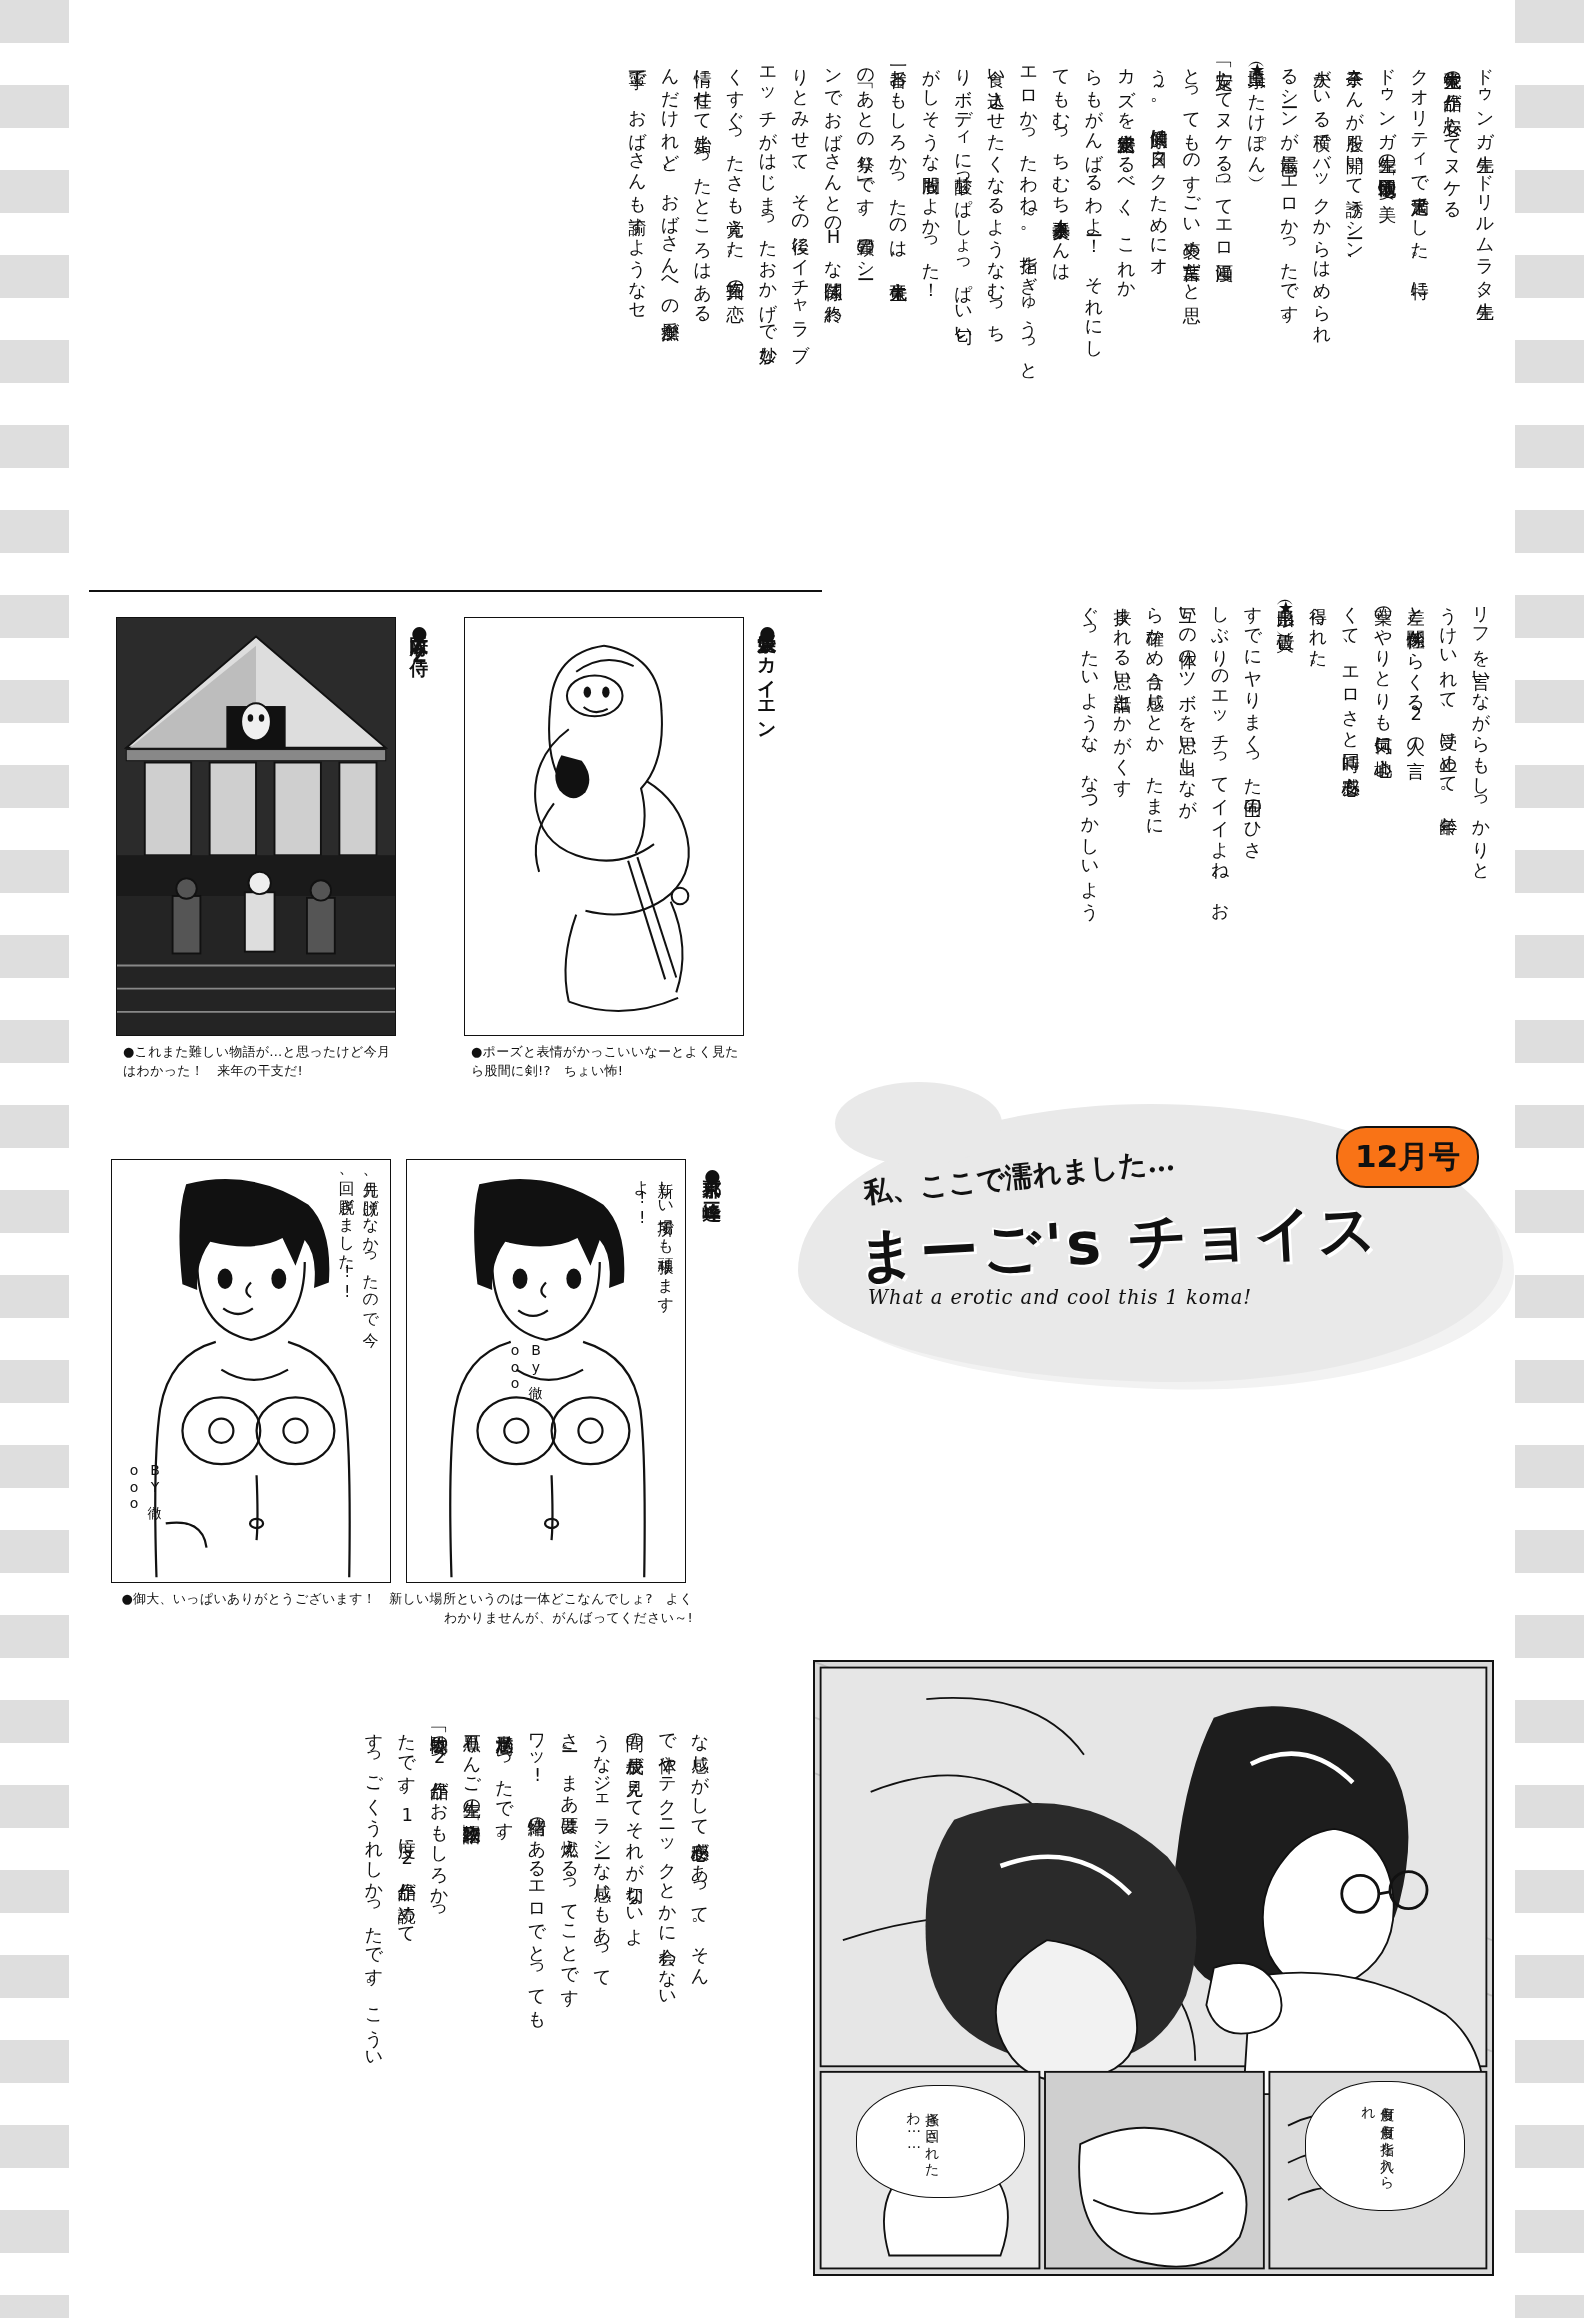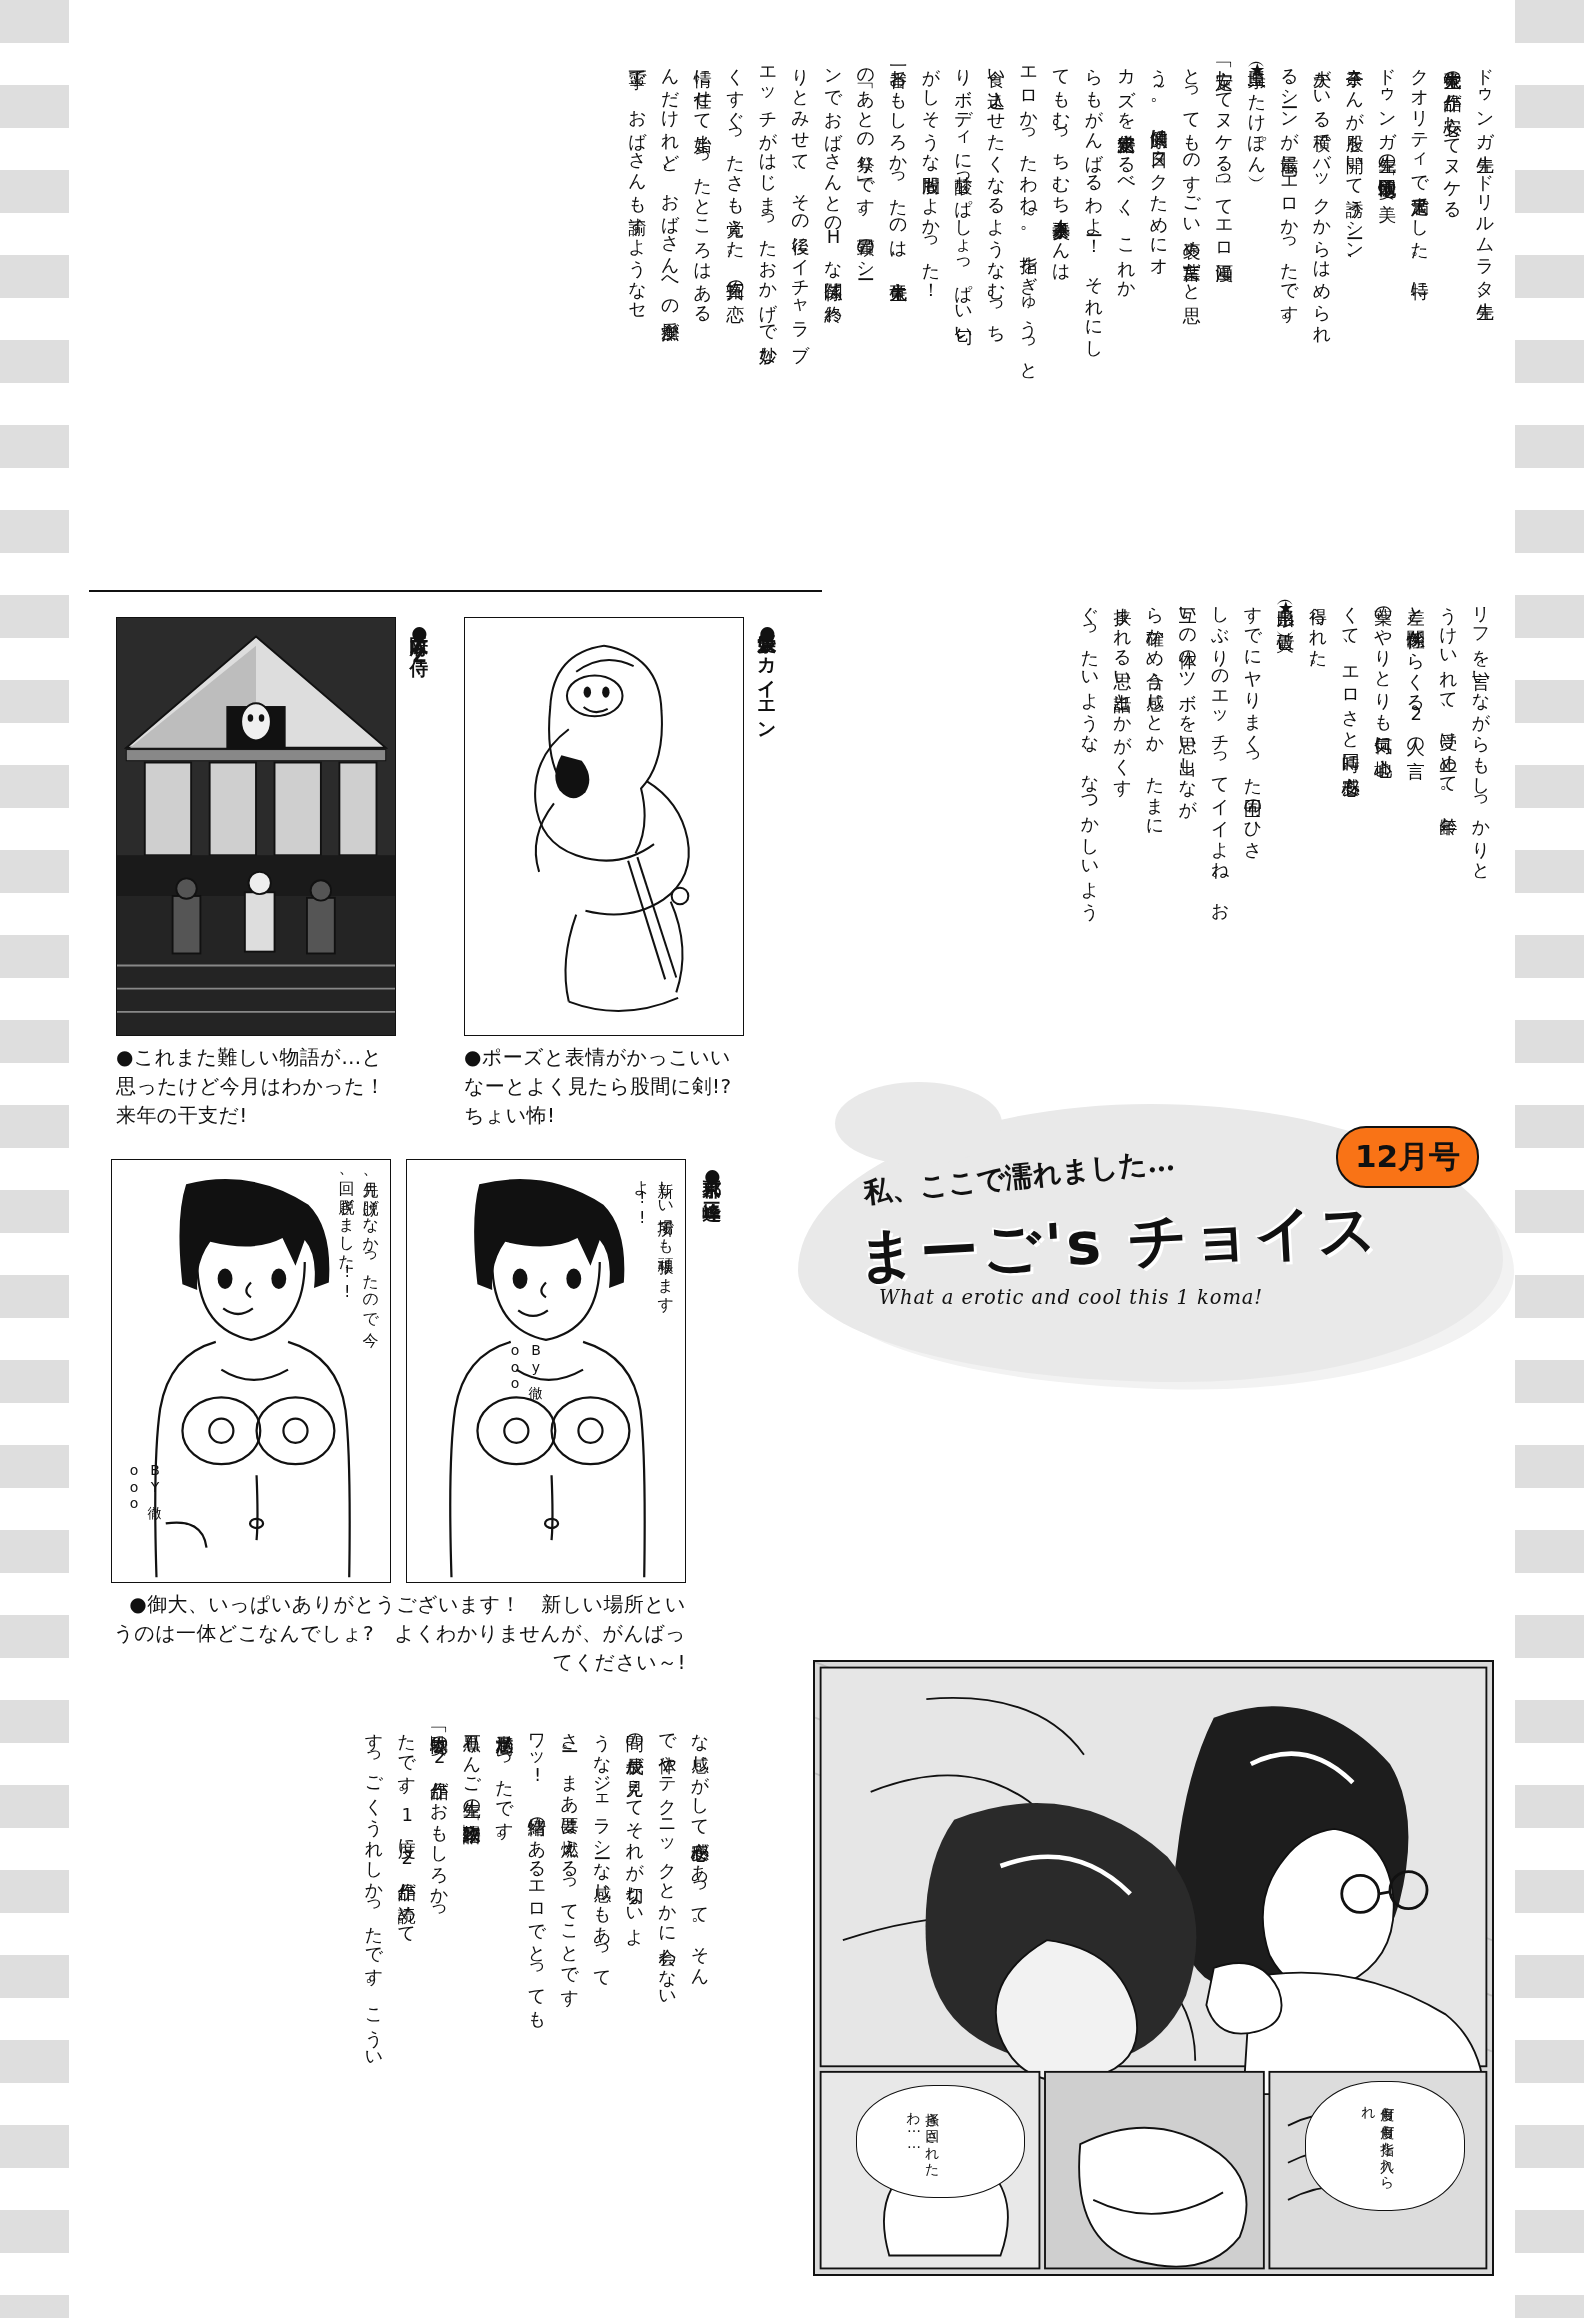"●これまた難しい物語が…と思ったけど今月はわかった！ 来年の干支だ!" .cap { font-size: 20px -> 13px; margin-left: none -> 7px }
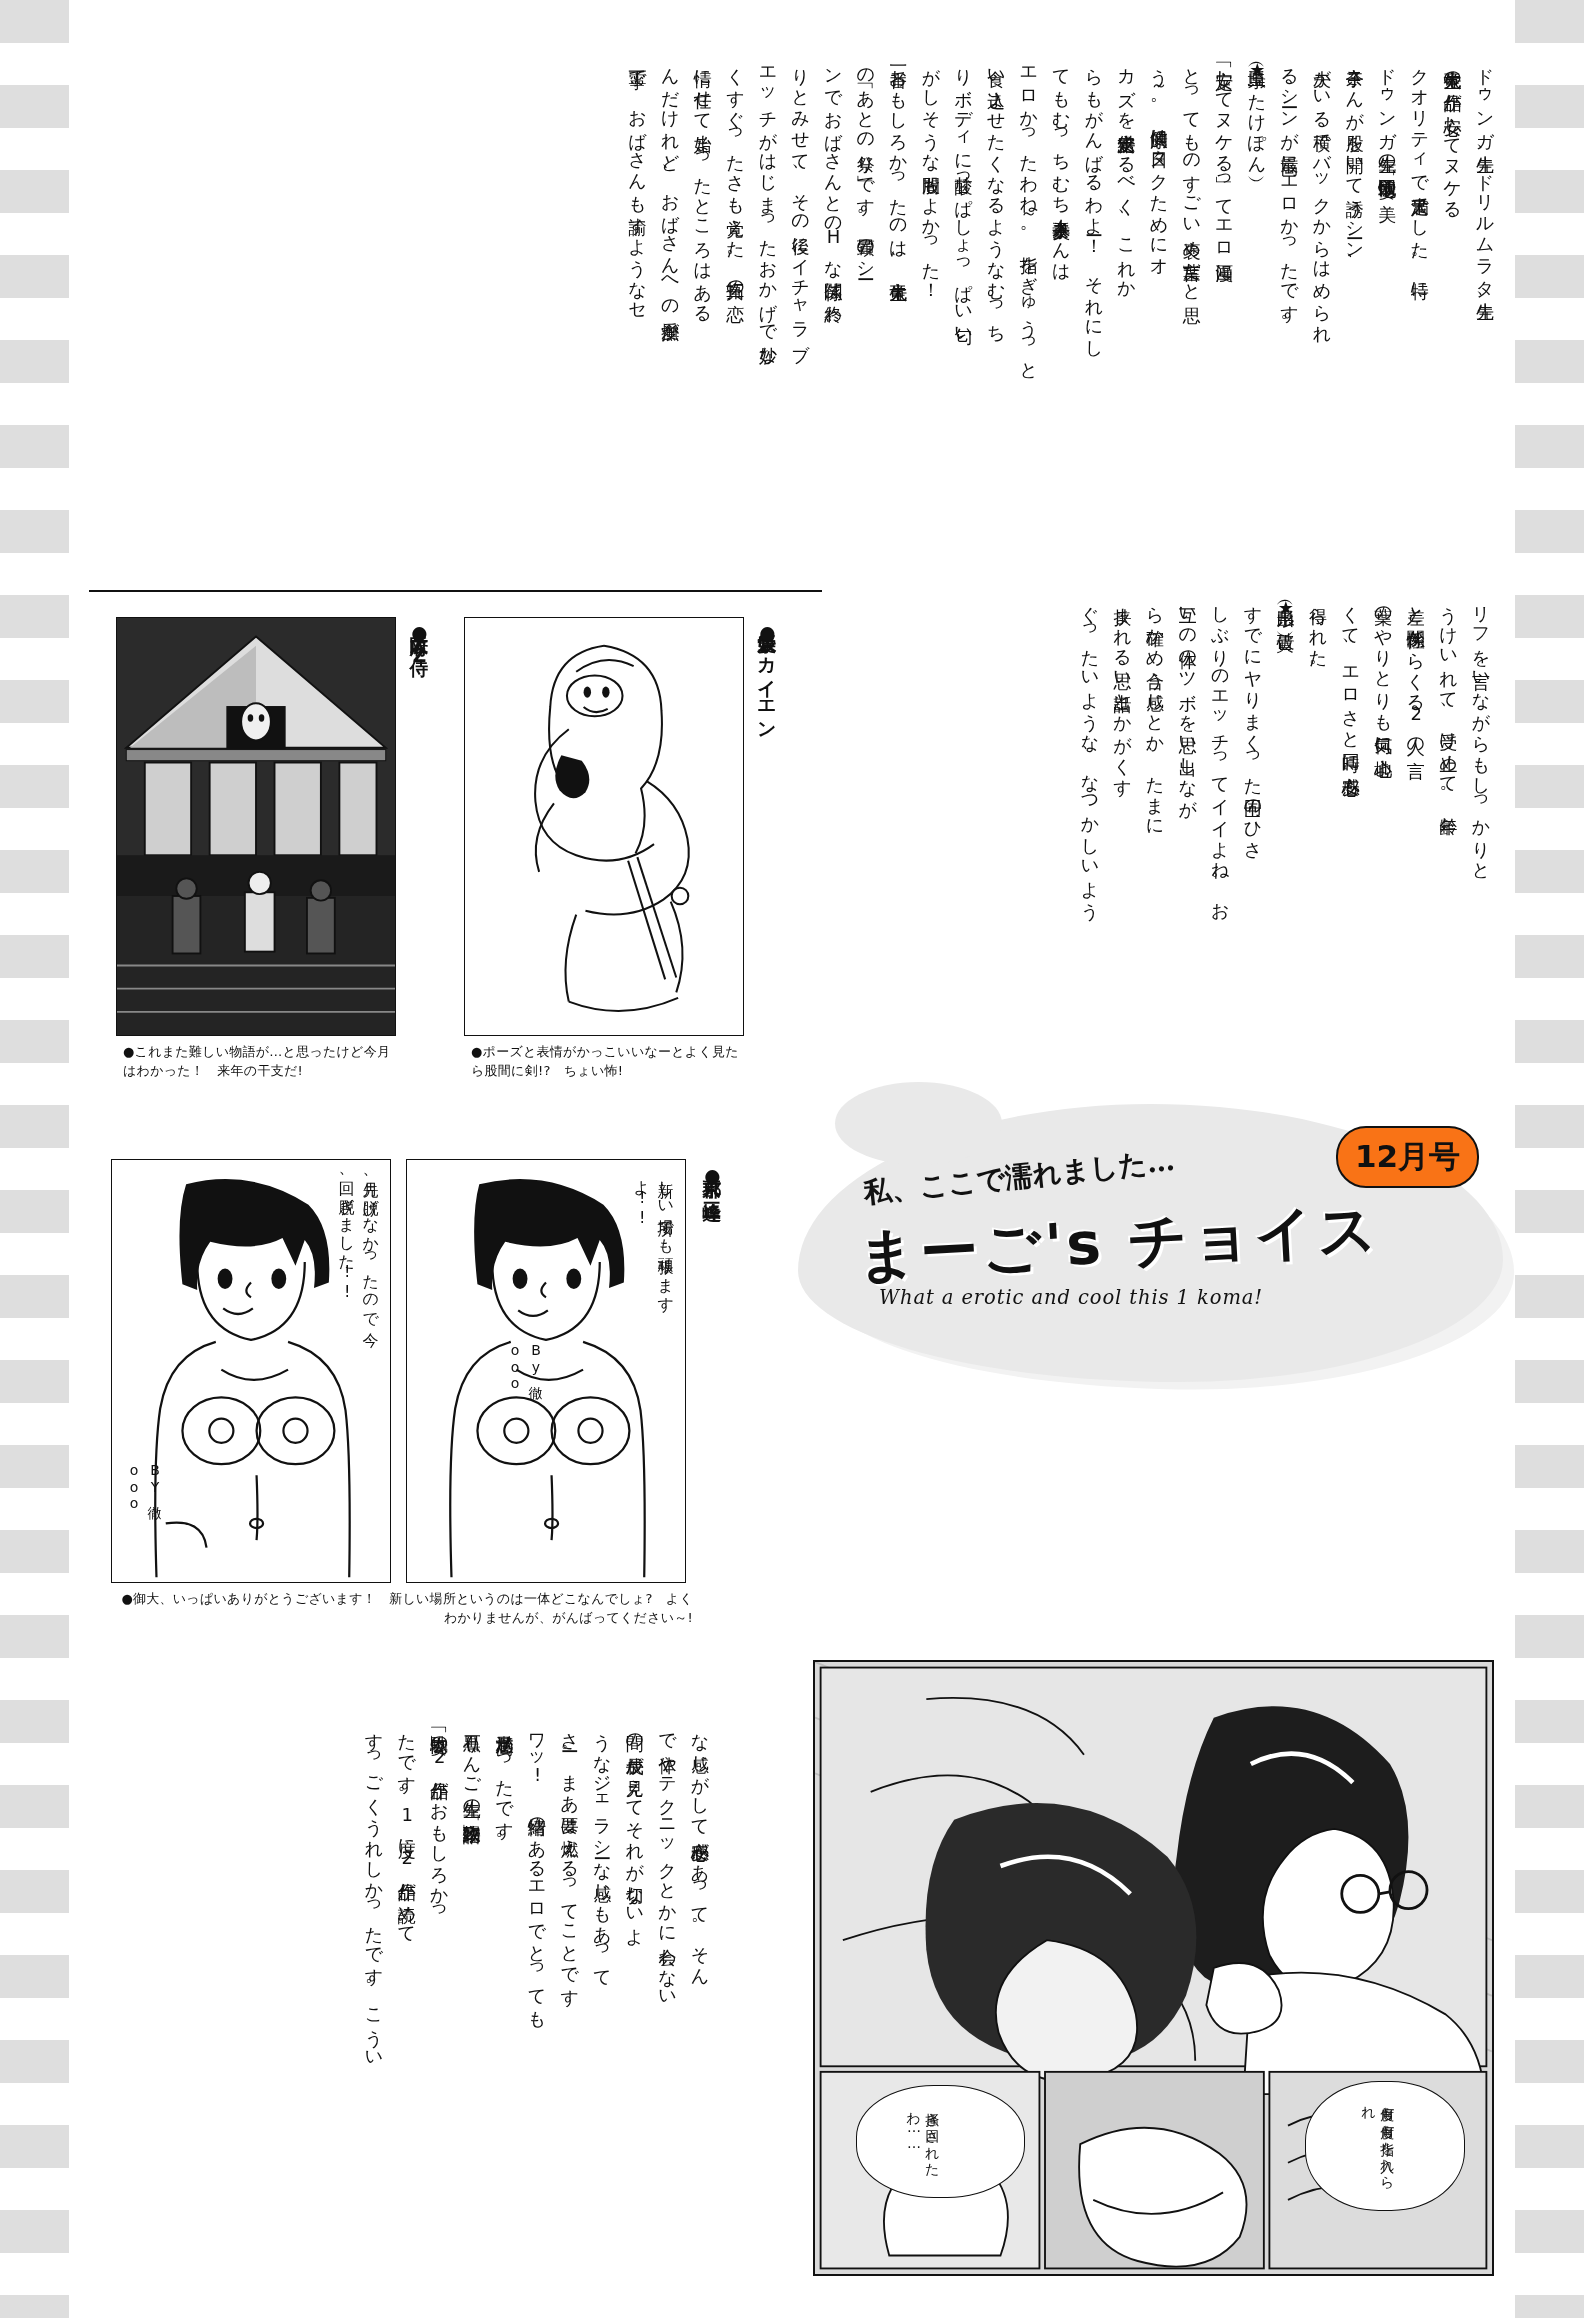"What a erotic and cool" .ttl-en { left: 81px -> 70px }
